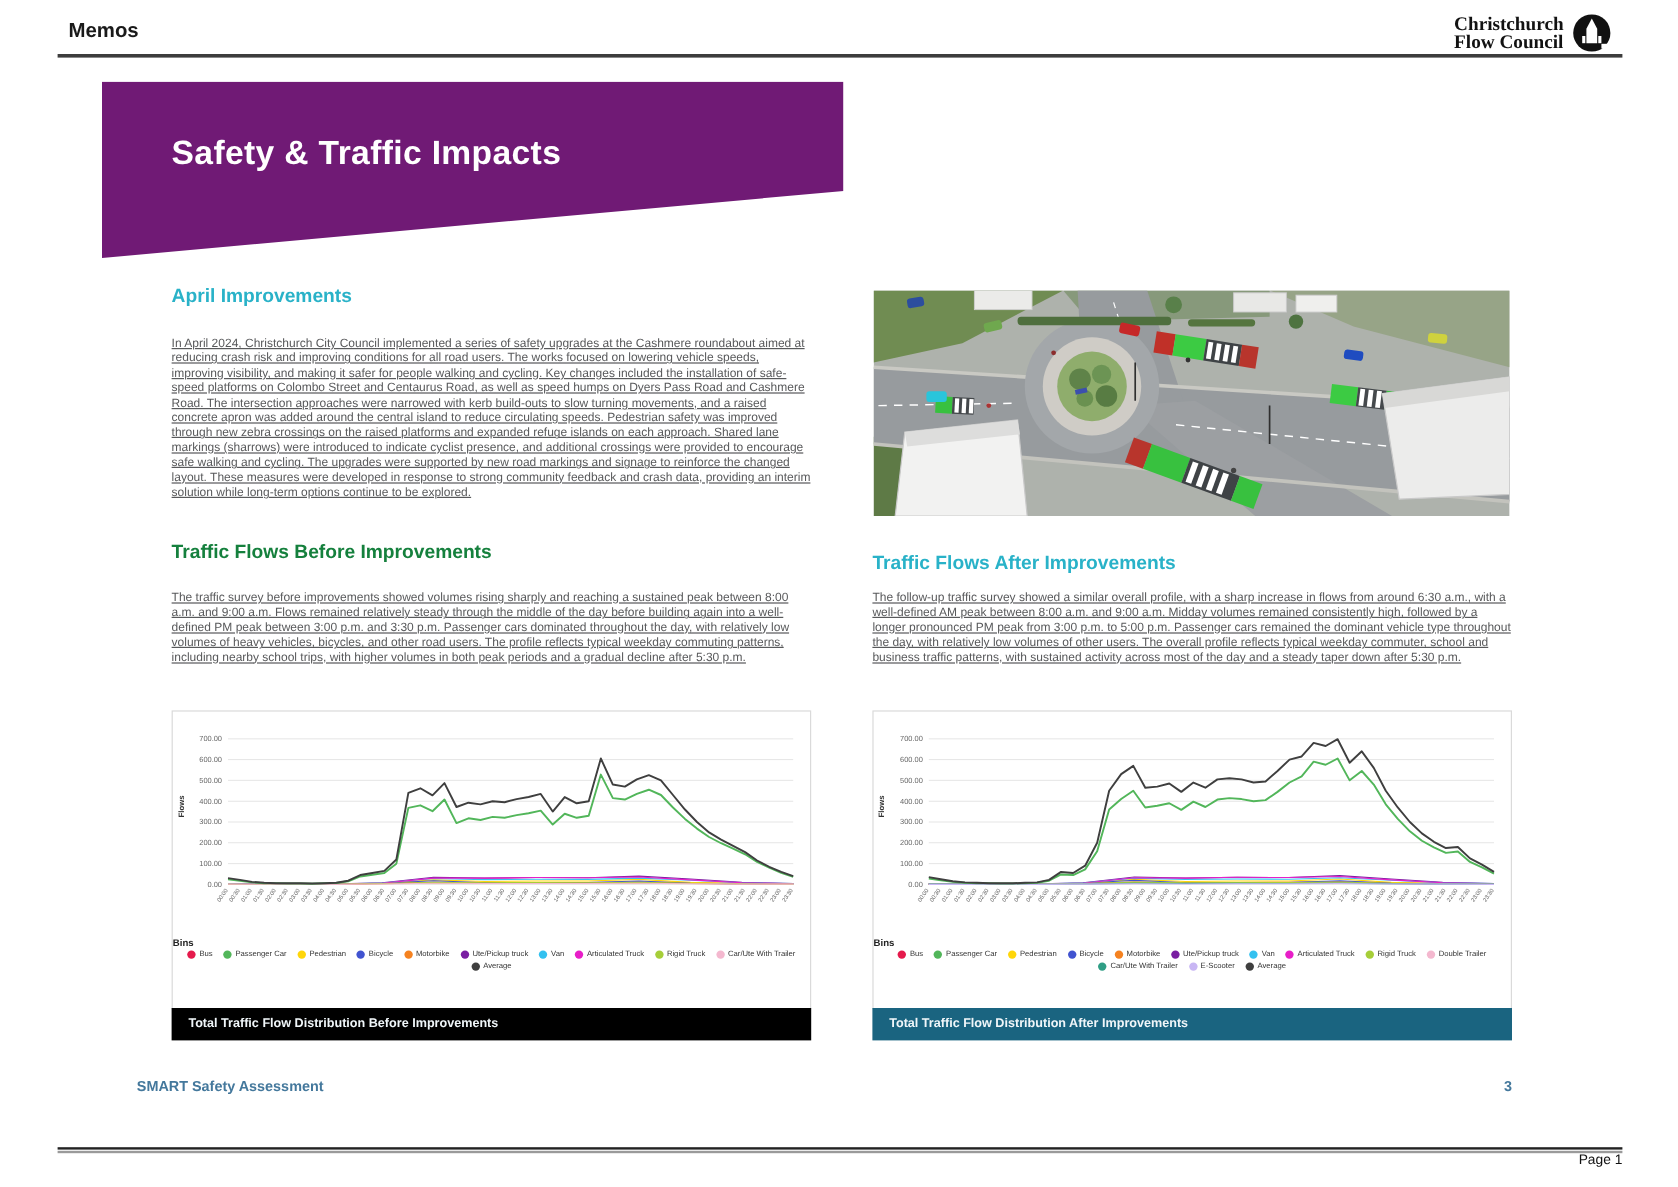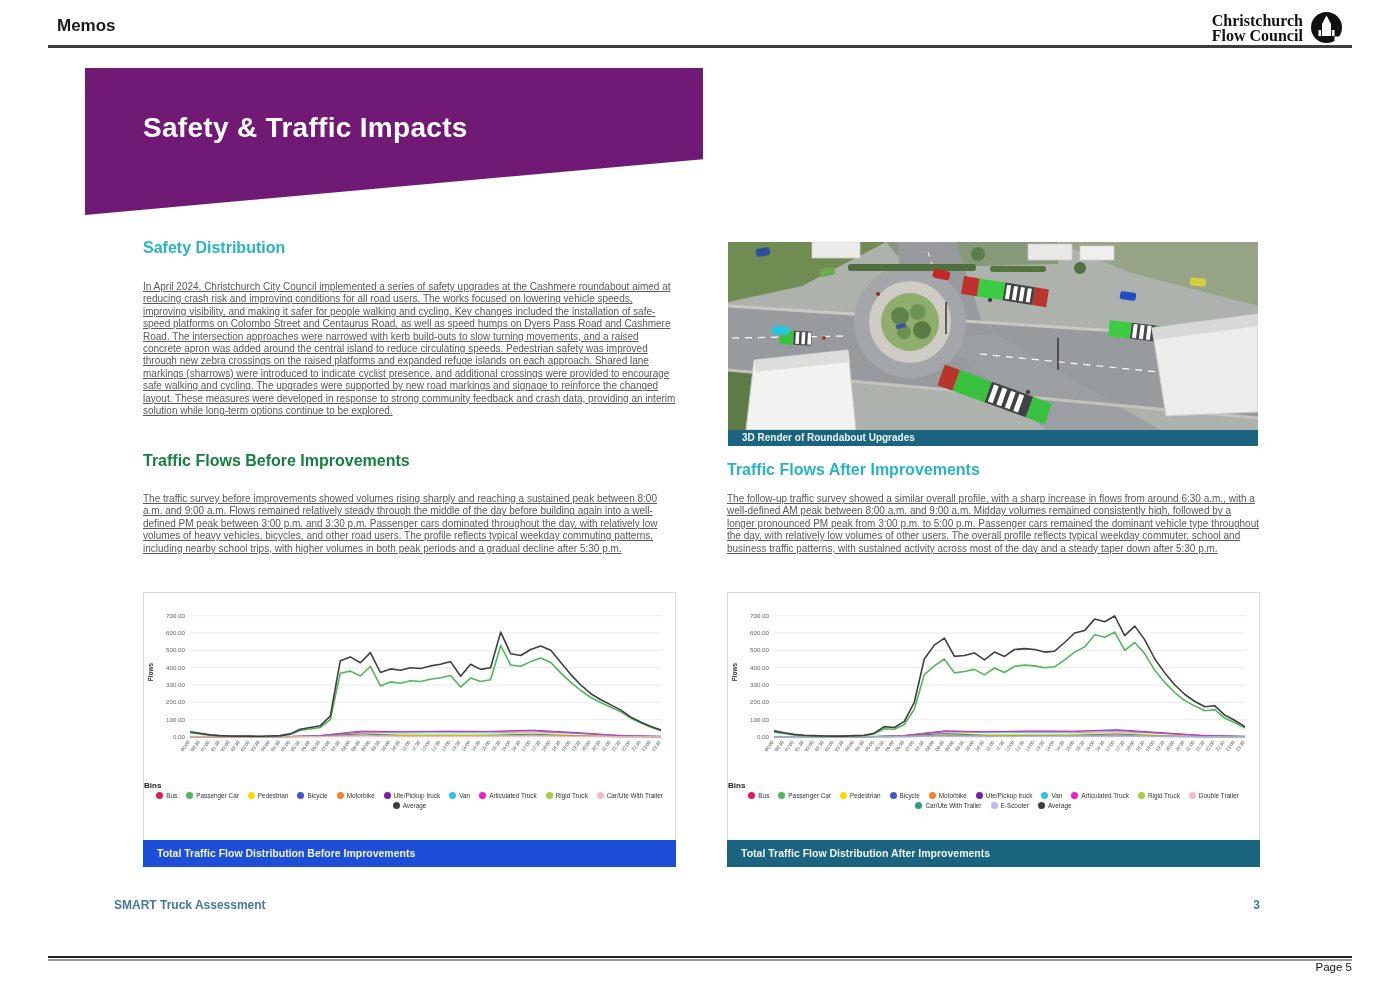"Safety Distribution" h2.h2 { text: Safety Distribution -> April Improvements }
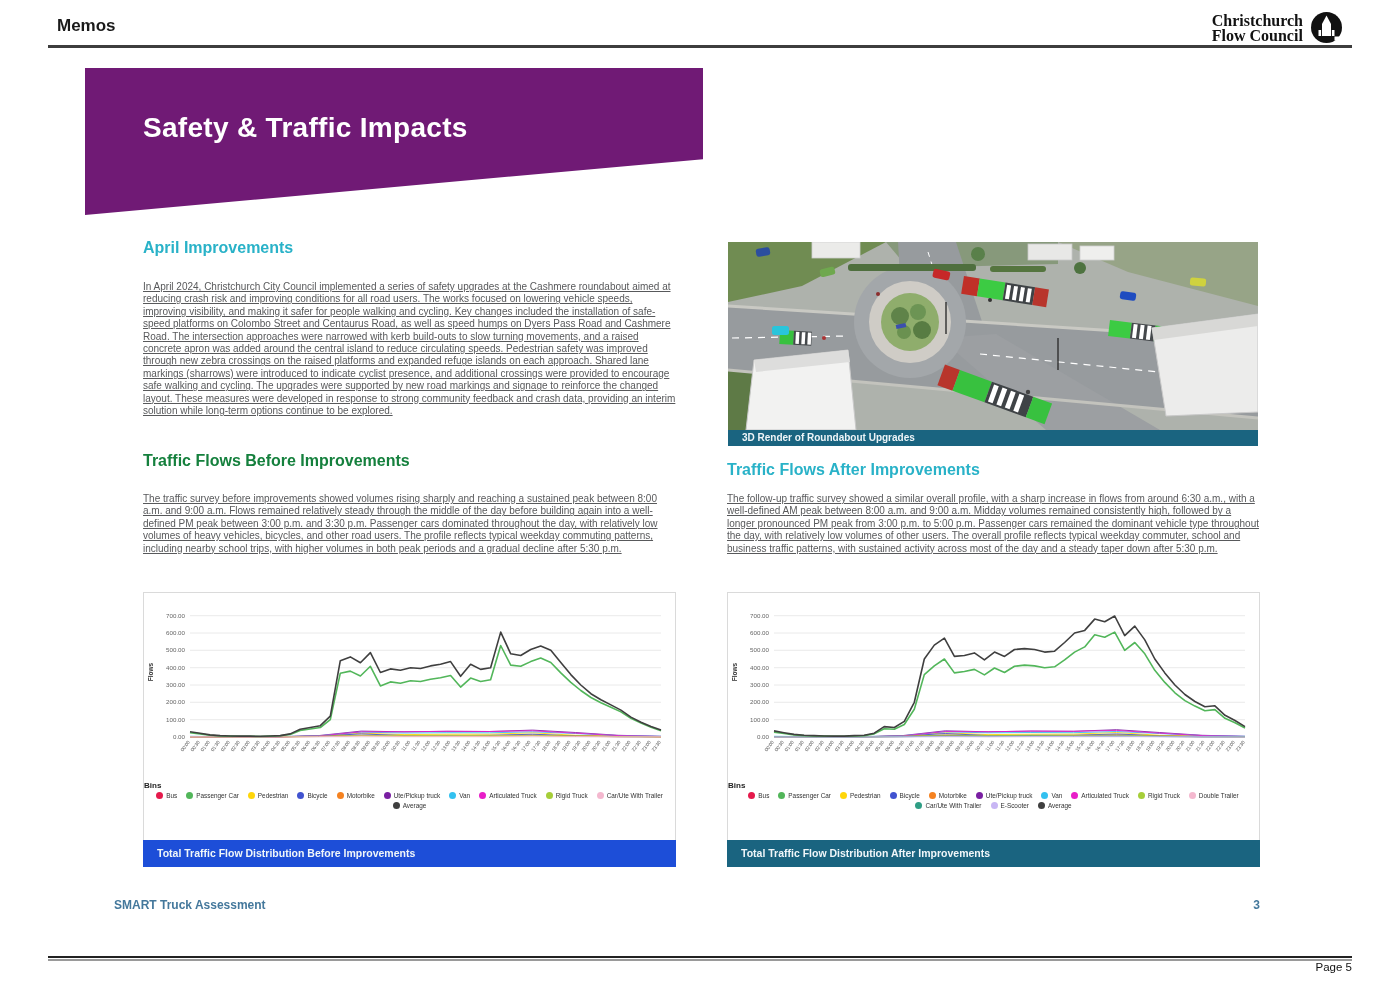"3D Render of Roundabout Upgrades" div.fig-caption { html: <div>3D Render of Roundabout Upgrades</div> -> none }
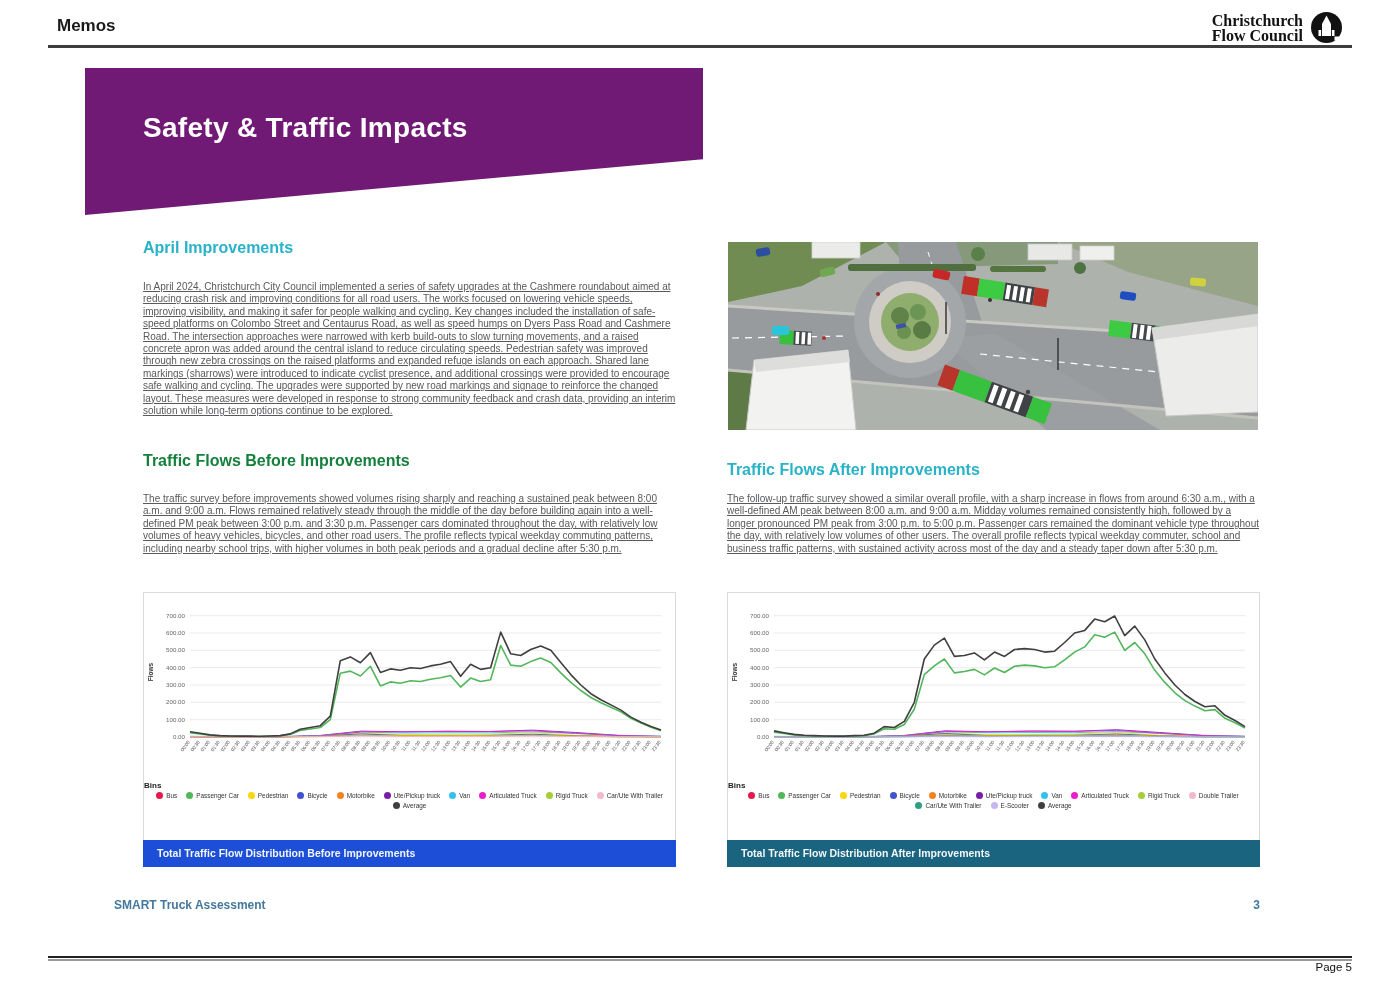"Total Traffic Flow Distribution Before" div.chart-caption { background-color: #1d4ed8 -> #000000 }
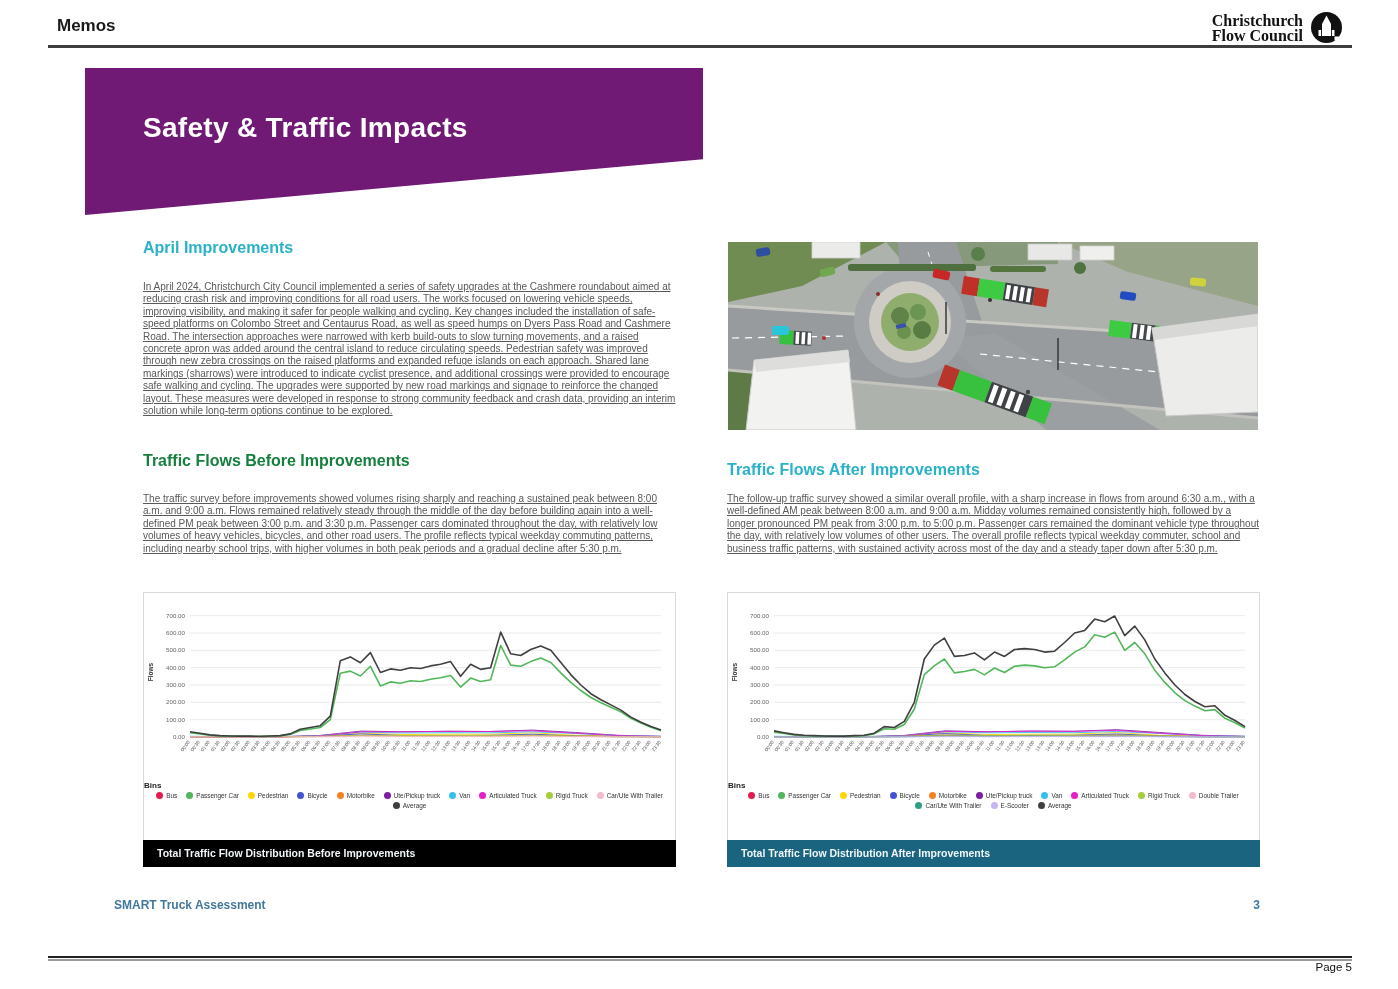"SMART Truck Assessment" span.footer-left { text: Truck -> Safety }
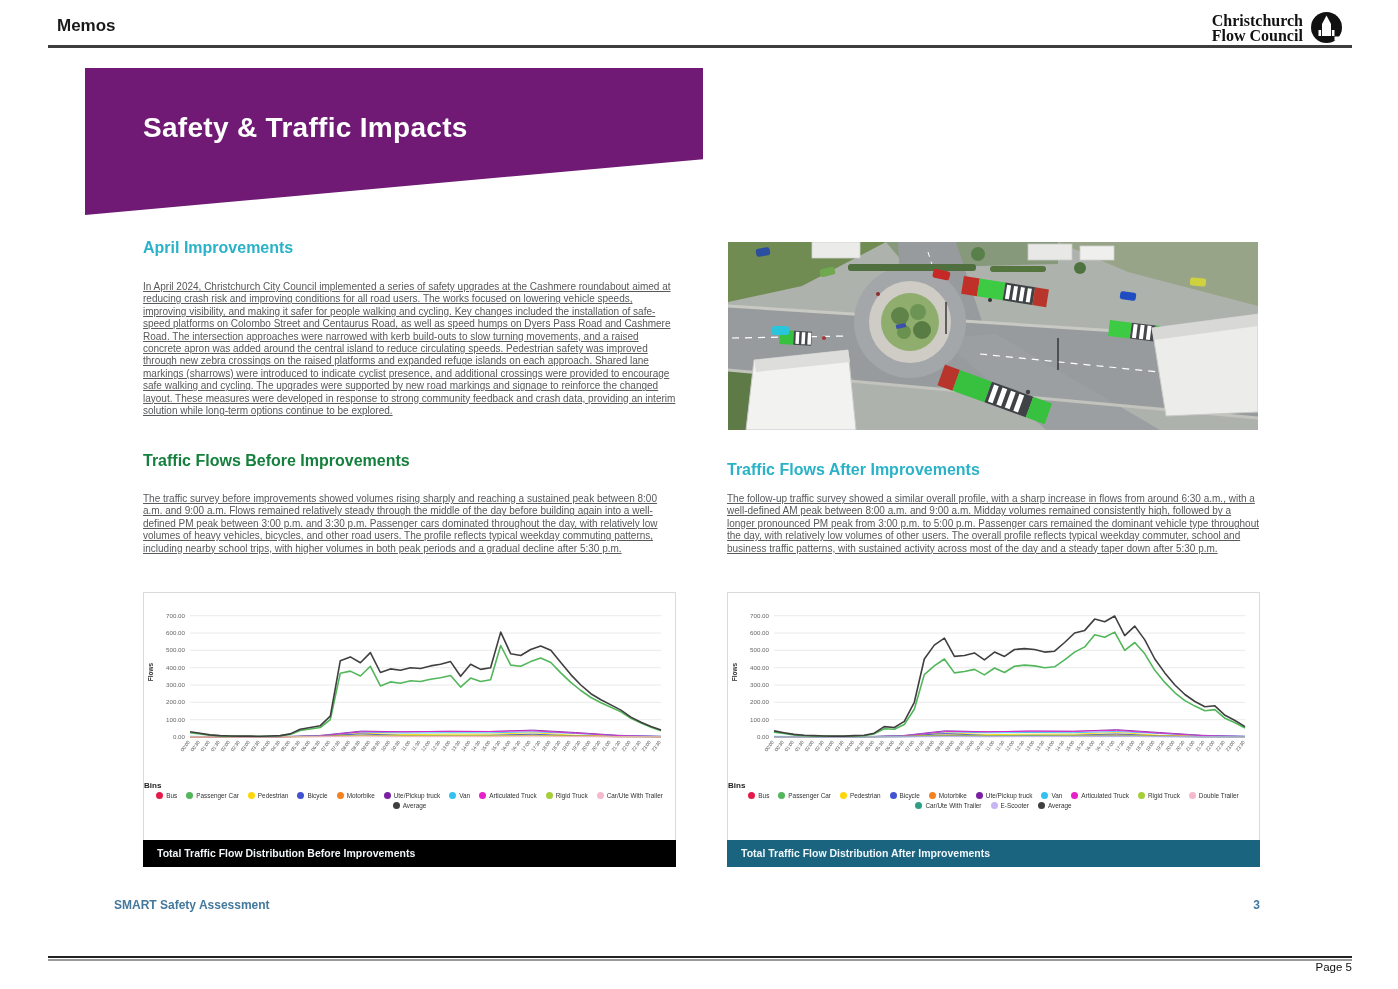"Page 5" span.print-page { text: 5 -> 1 }
